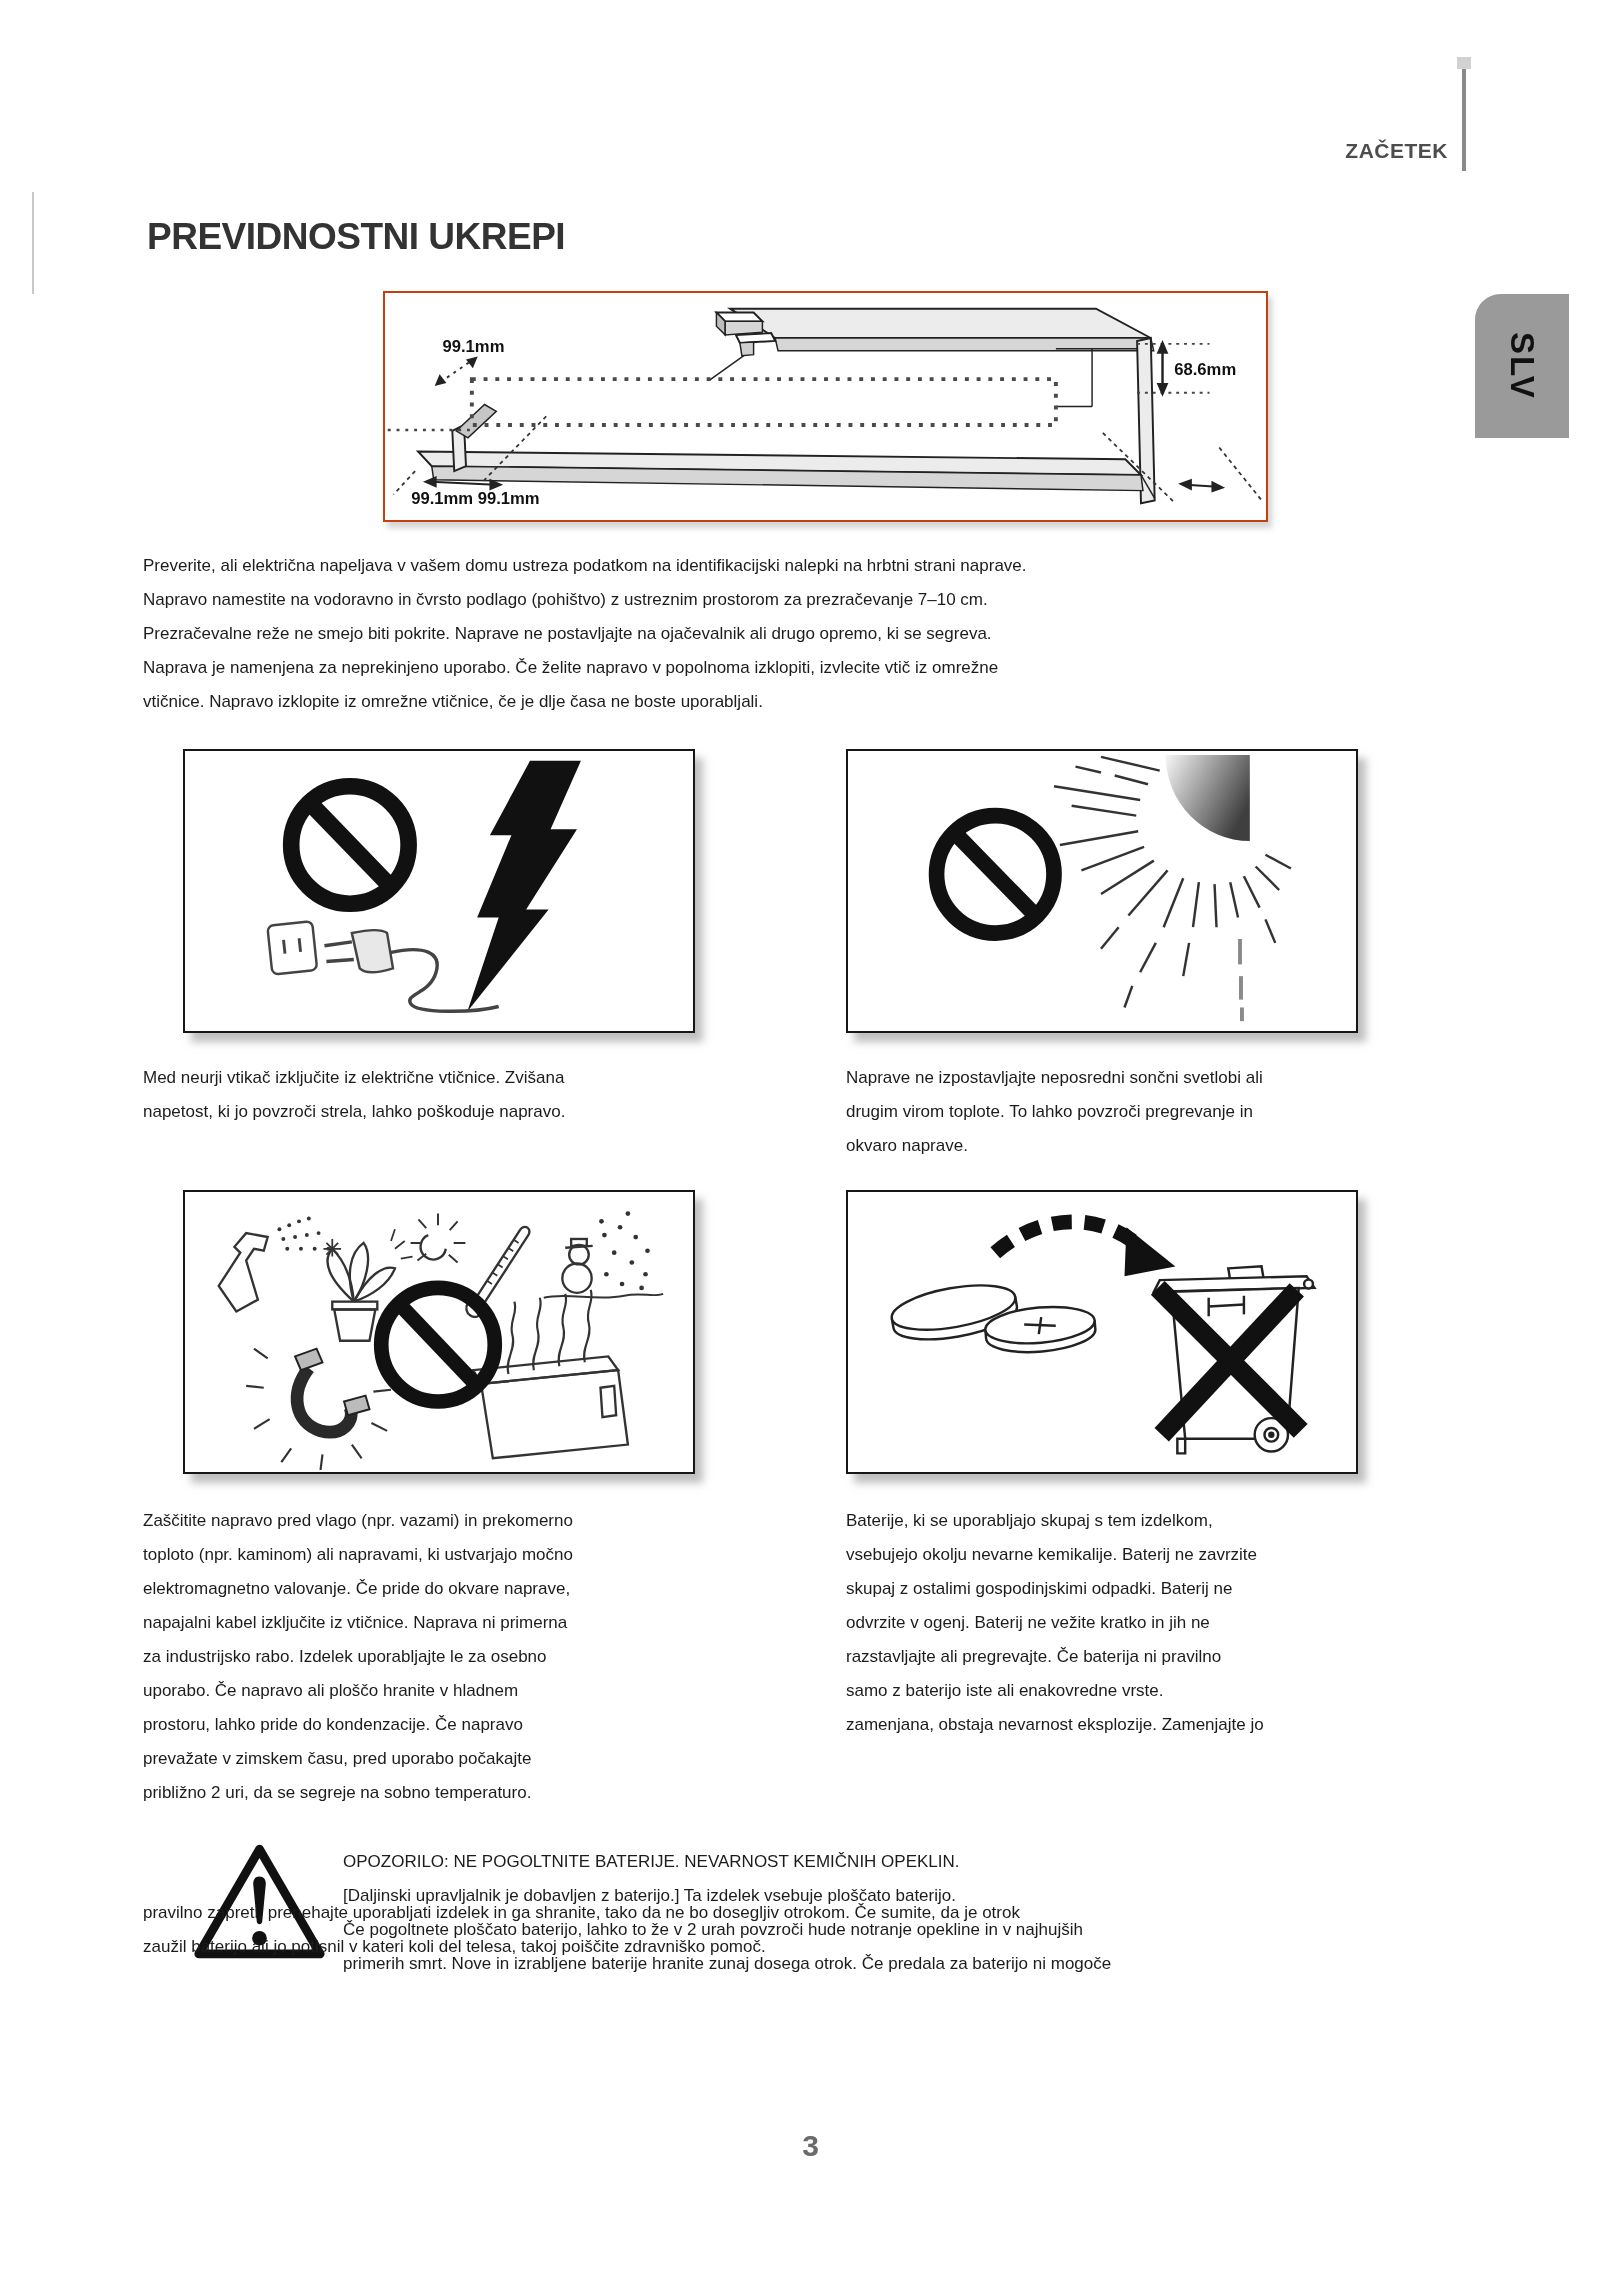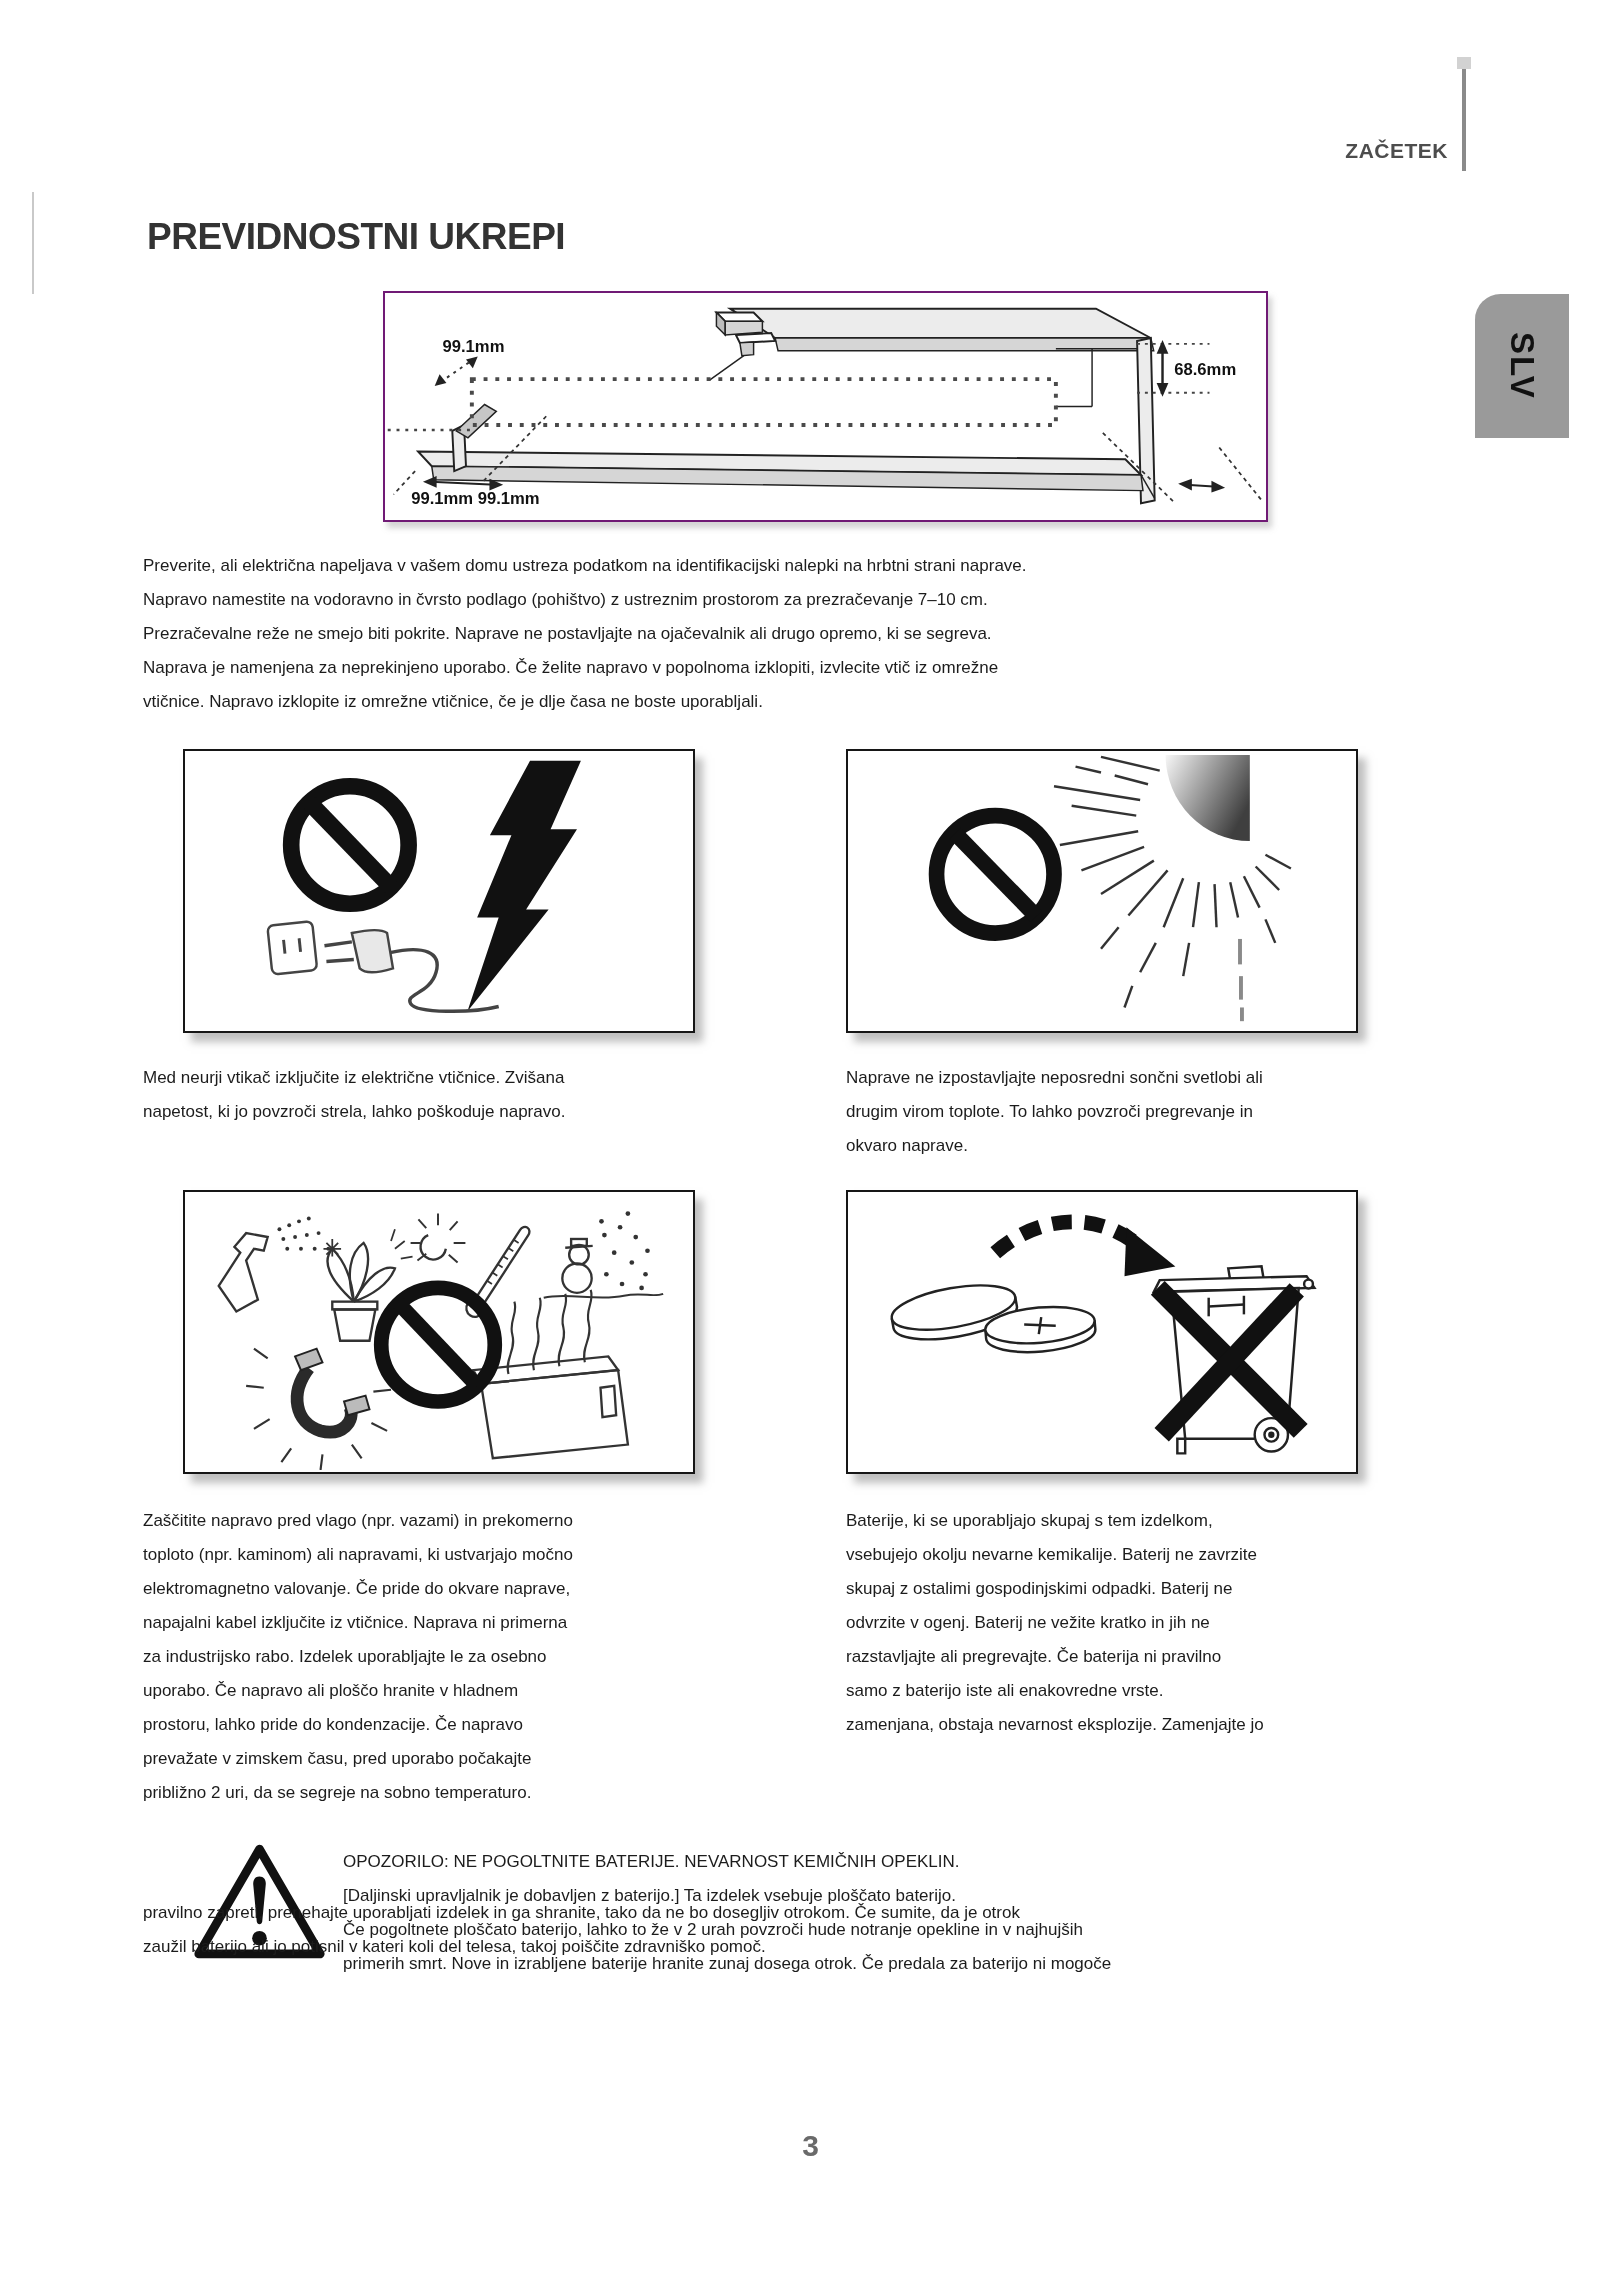"99.1mm" .dbox { border: 2px solid #701a75 -> 2px solid #c2410c }
